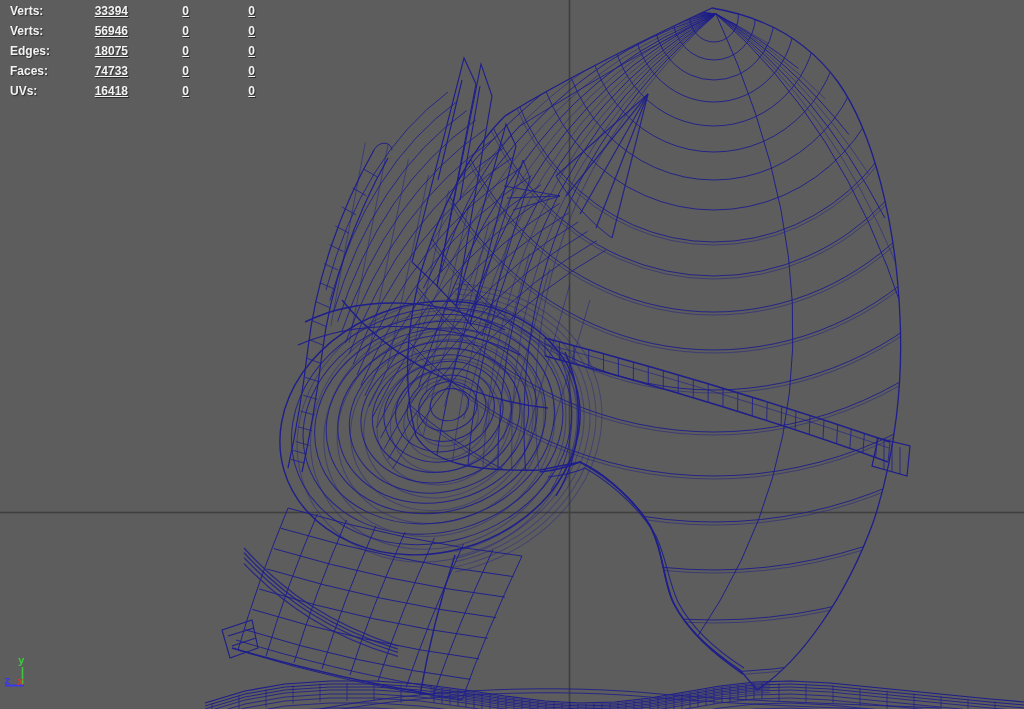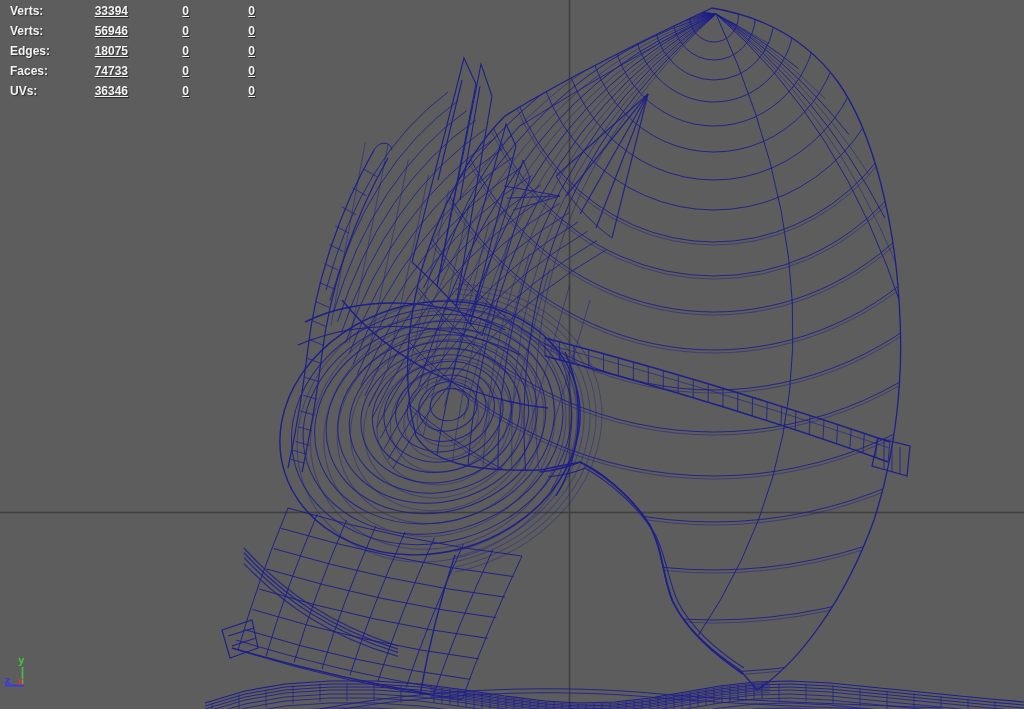"36346" span.hud-num { text: 36346 -> 16418 }
